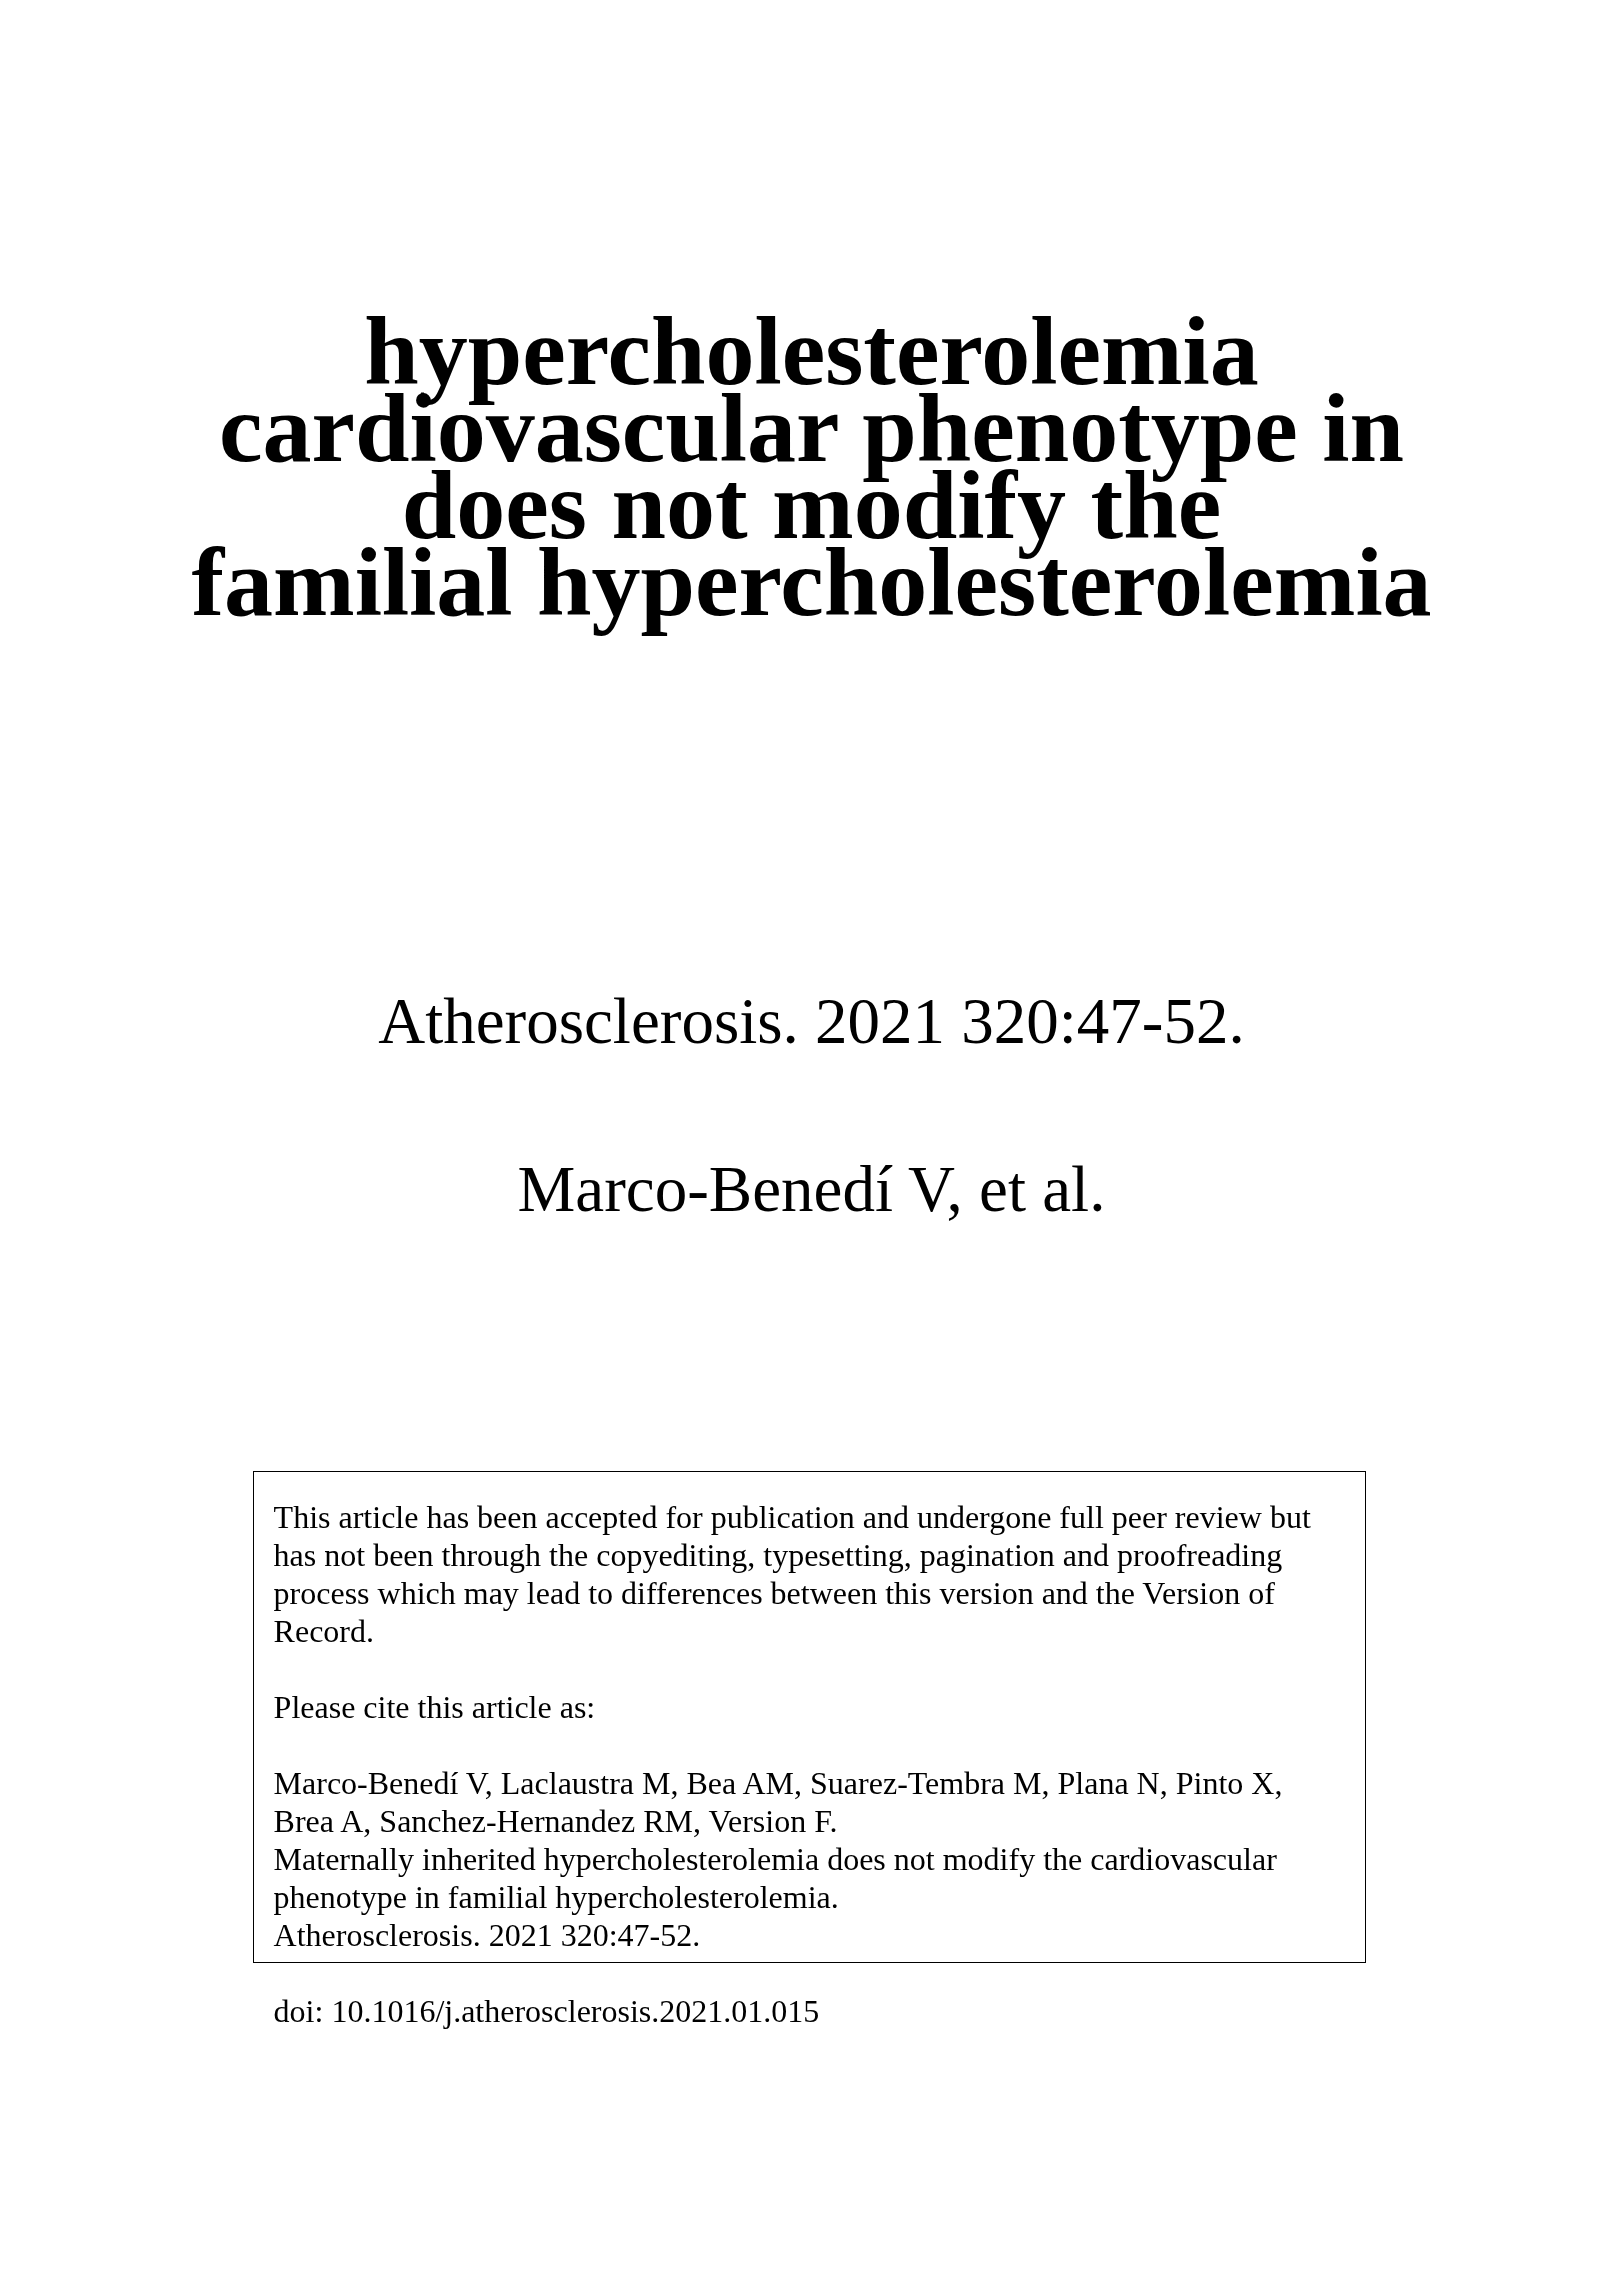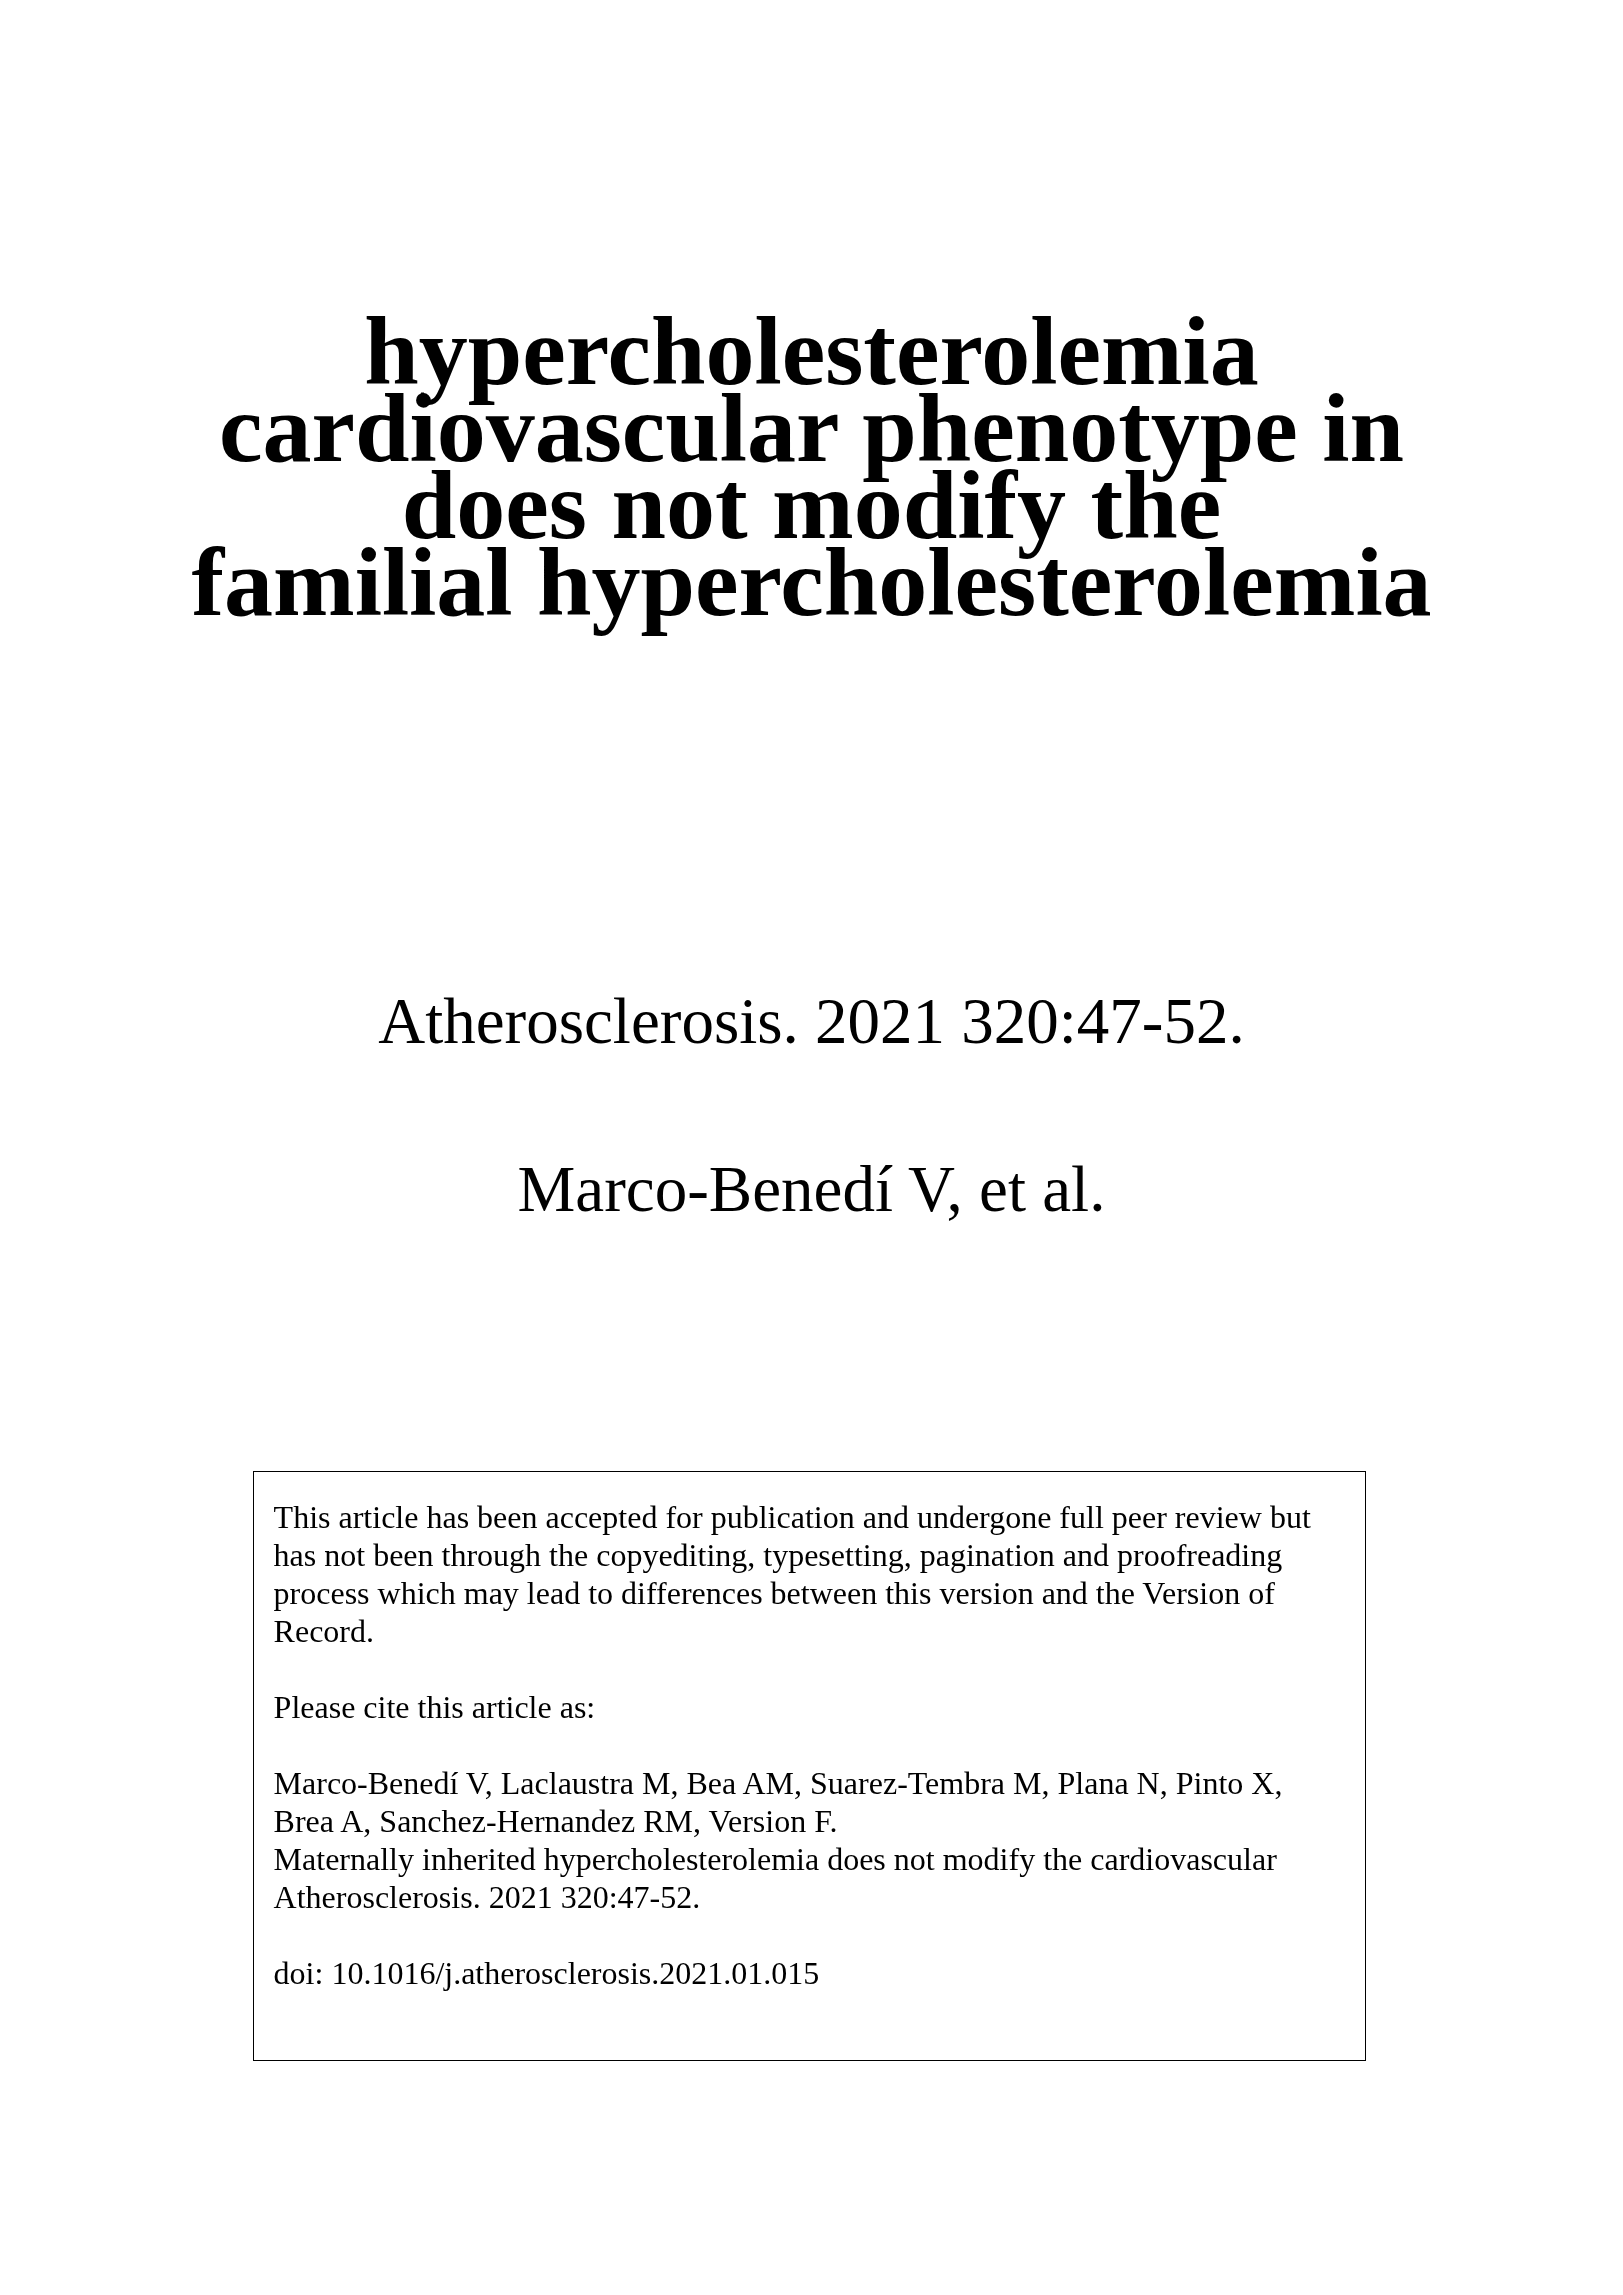"This article has been accepted" .notice-box { height: 590px -> 492px }
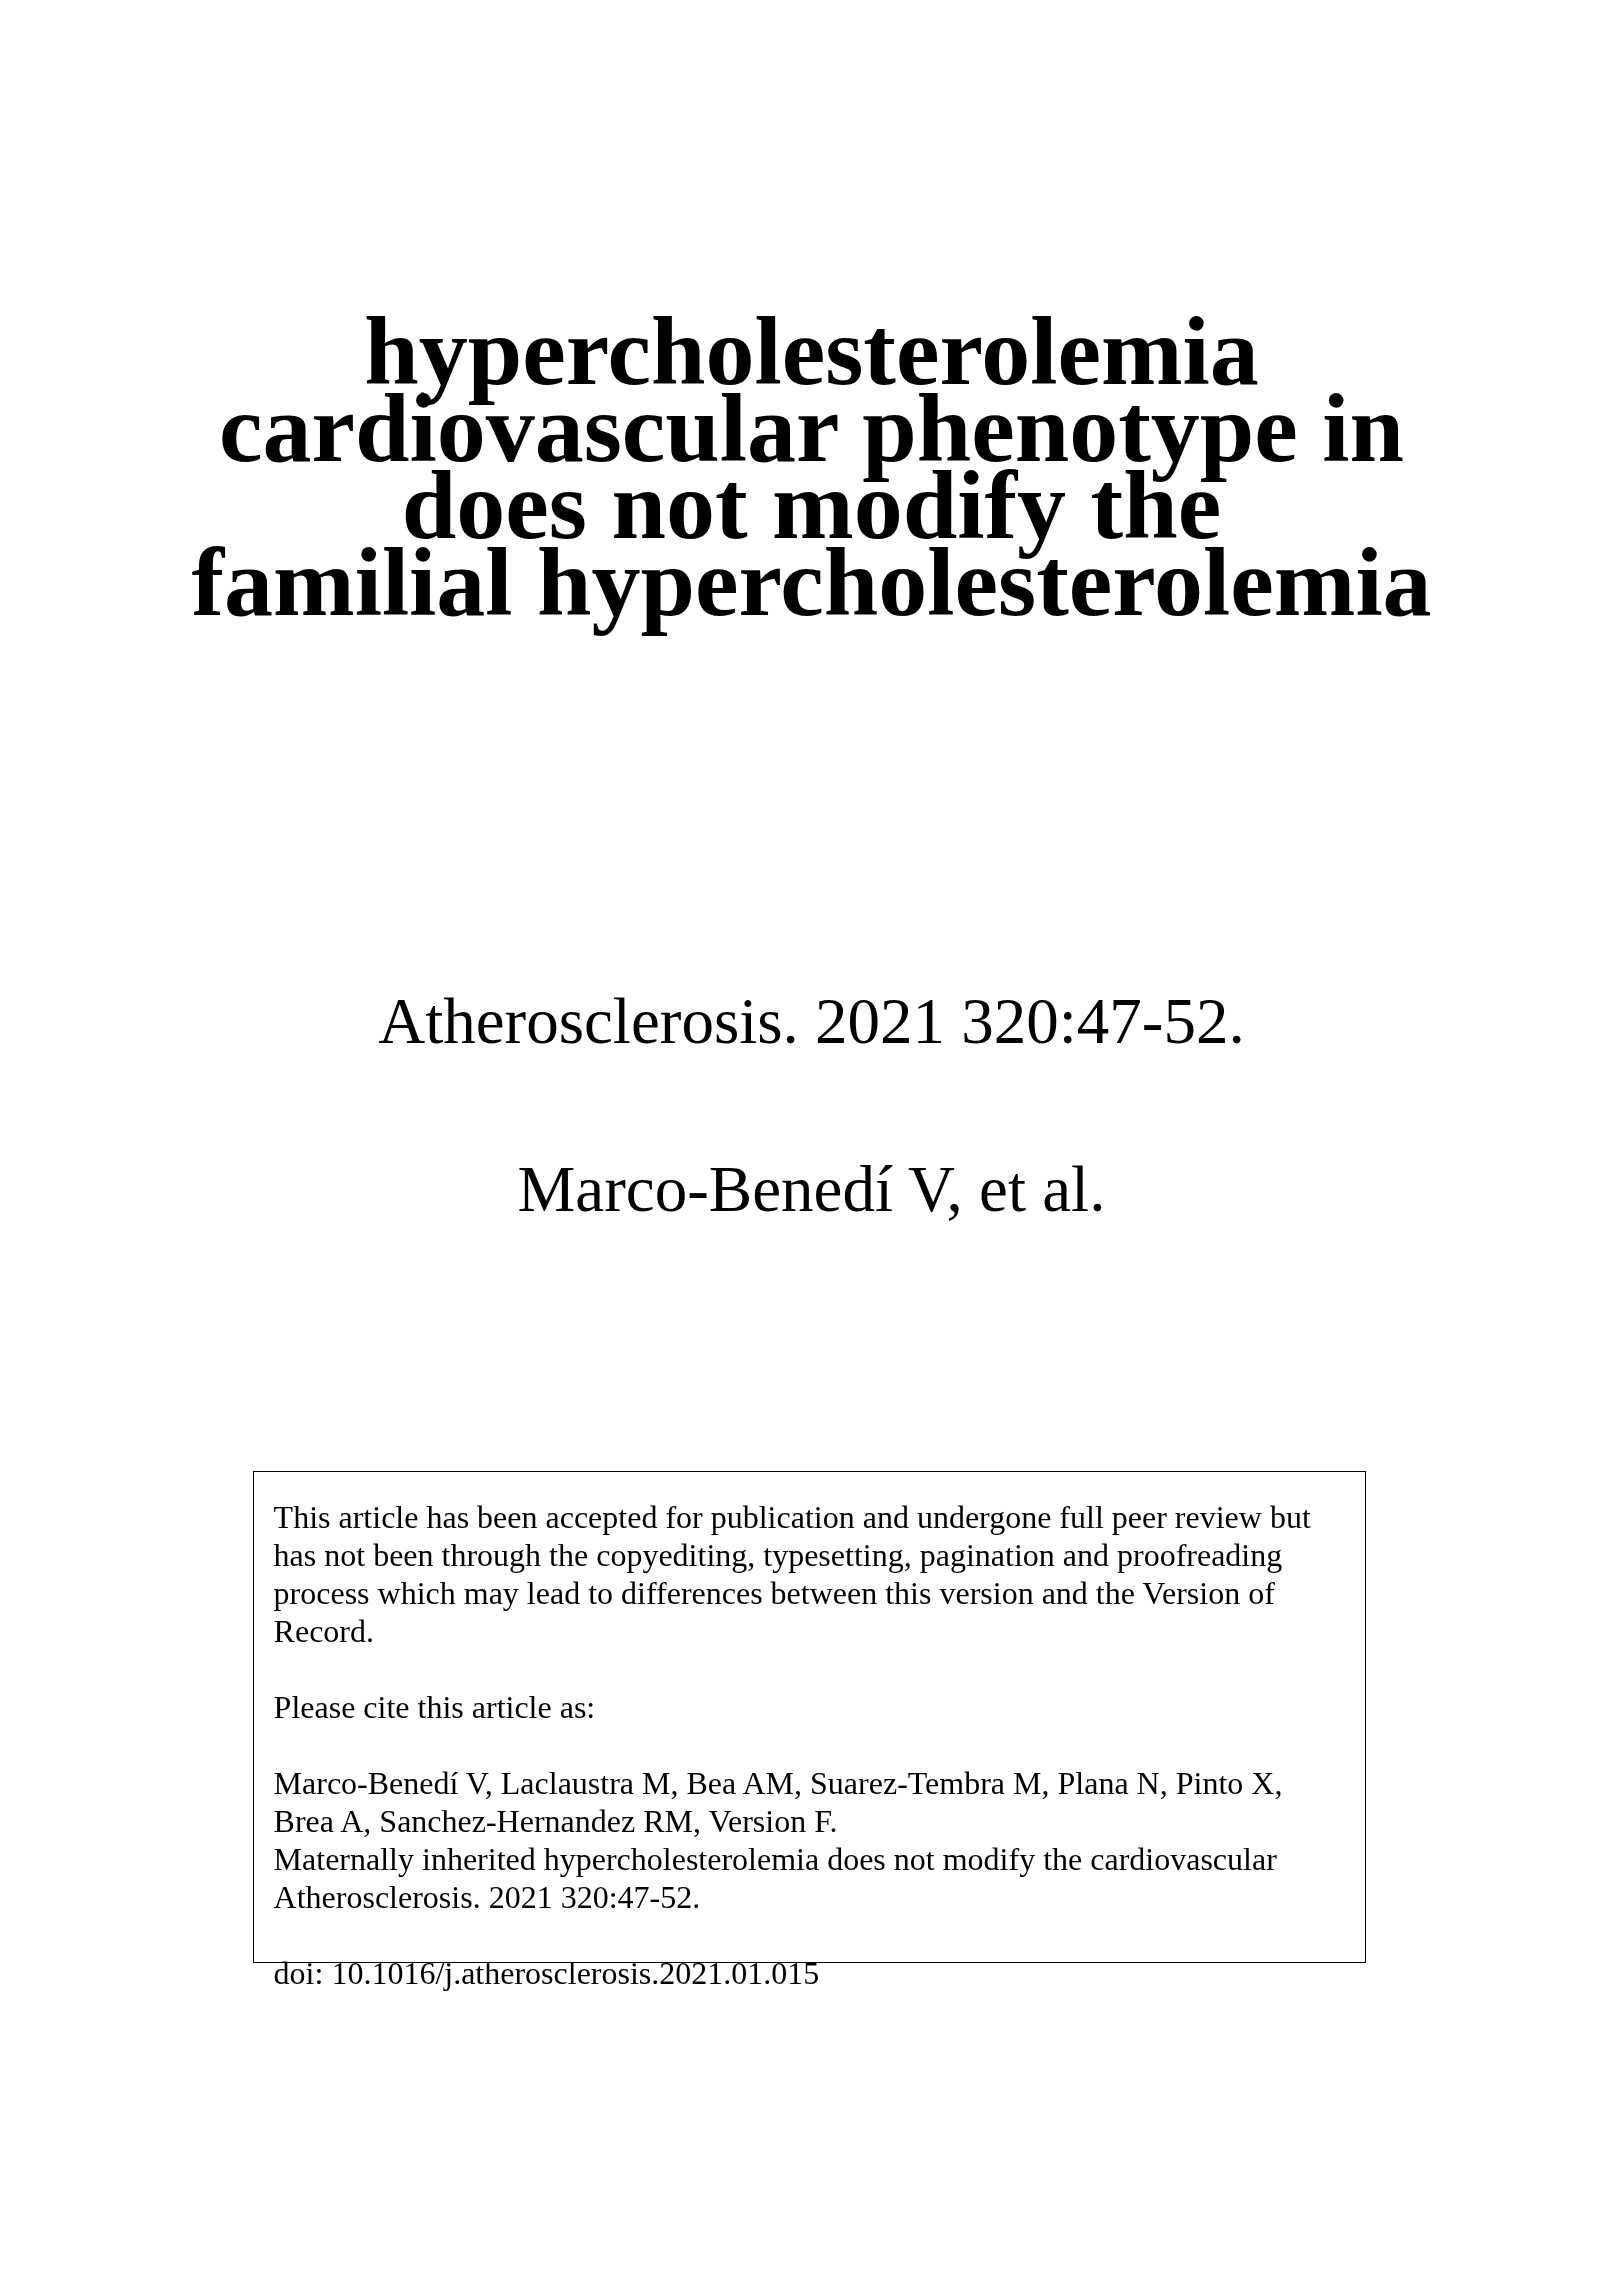"phenotype in familial" p { html: none -> <p>phenotype in familial hypercholesterolemia.</p> }
